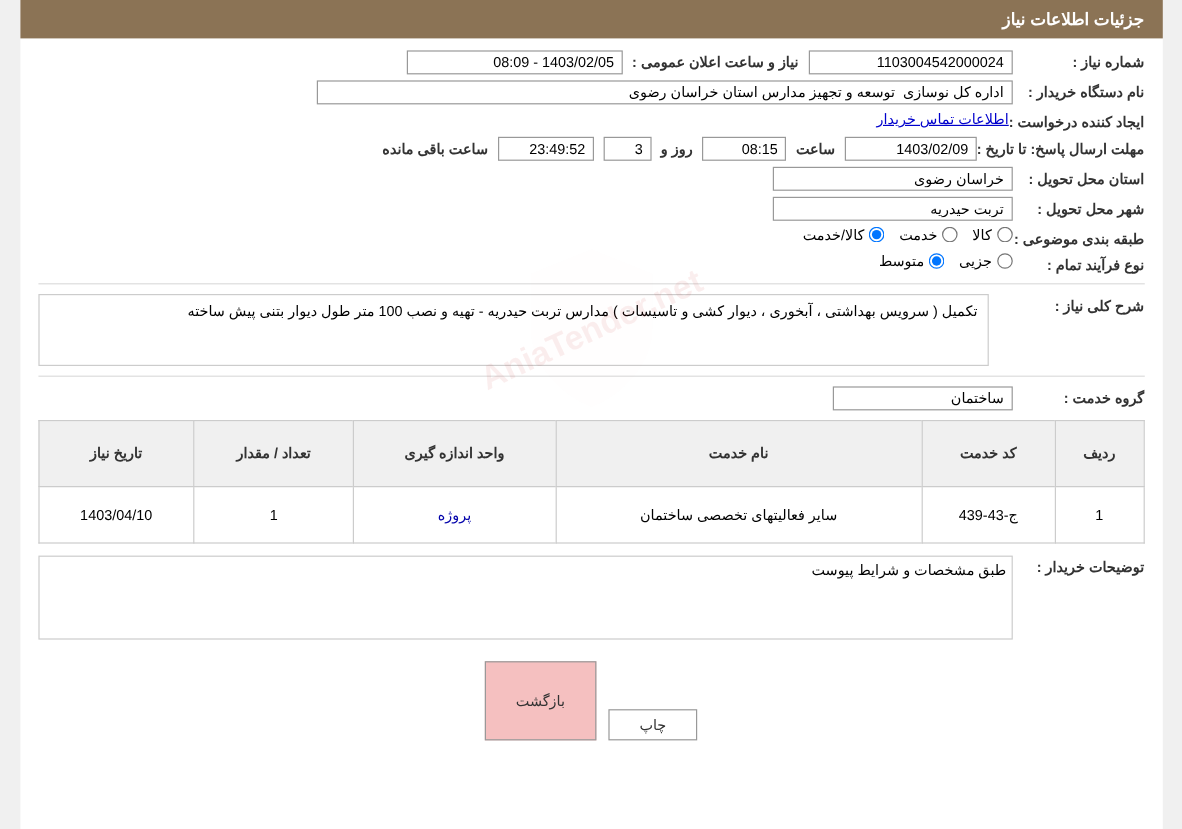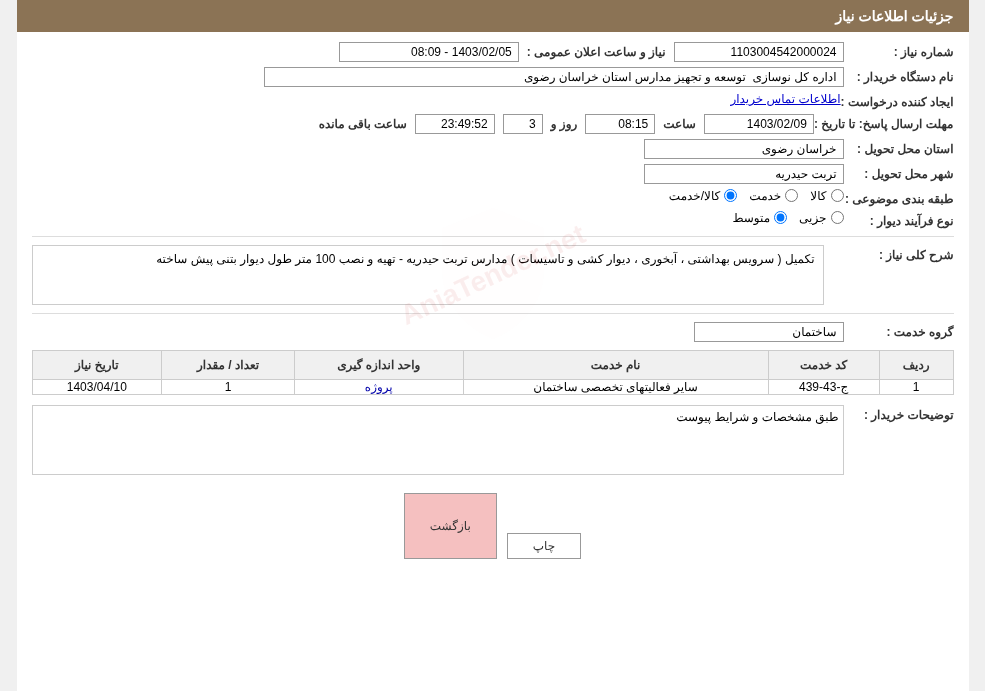"نوع فرآیند دیوار :" div.lbl { text: دیوار -> تمام }
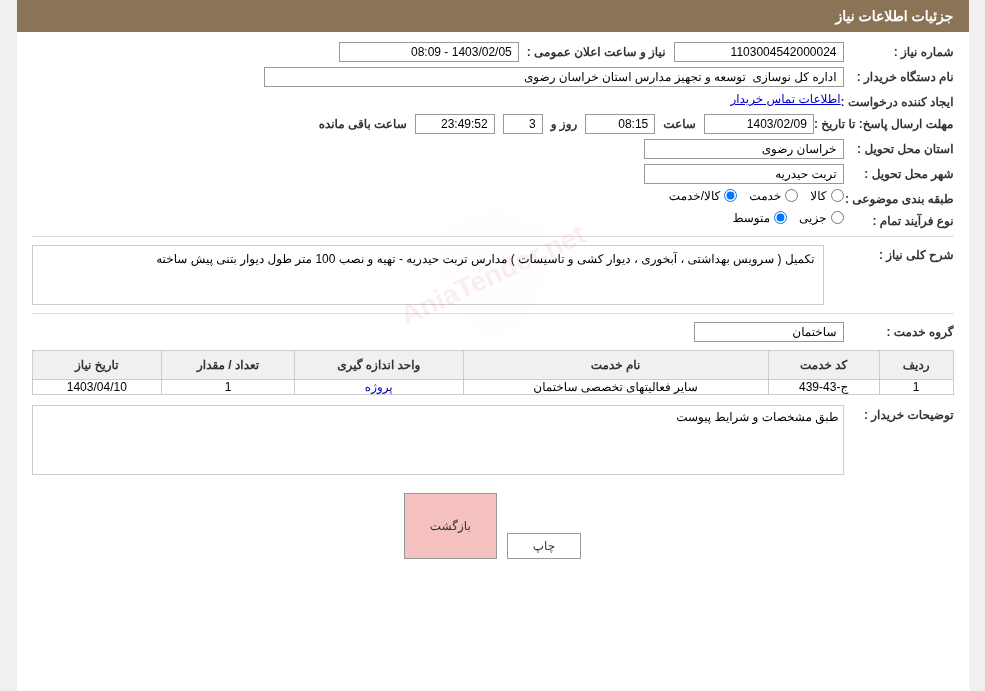"تاریخ نیاز" .services-table th { padding: 7px 8px -> 20px 8px }
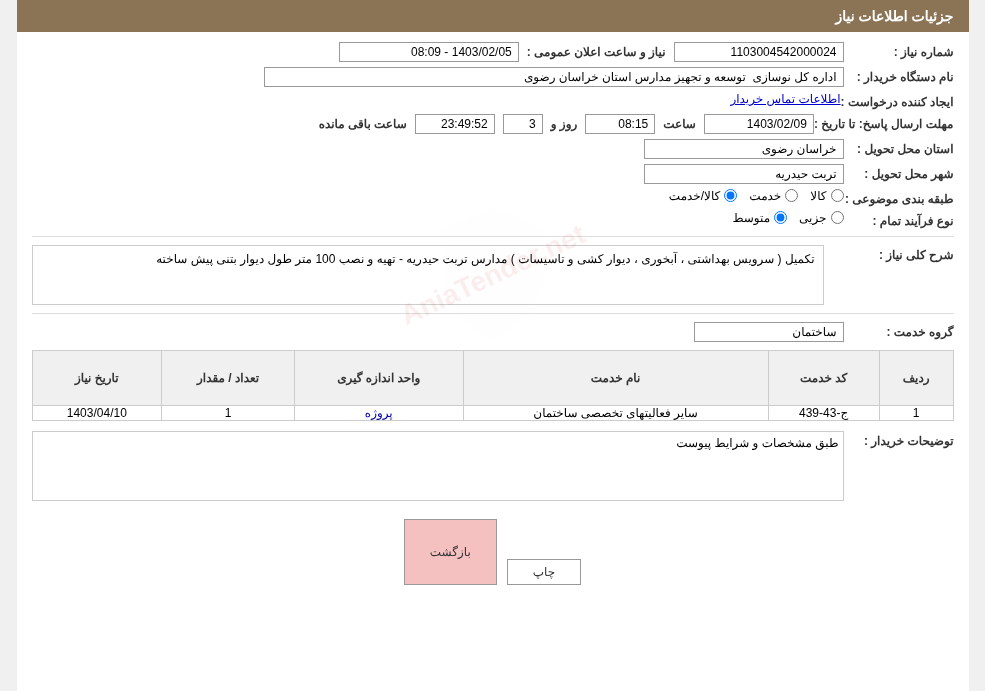"1403/04/10" .services-table td { padding: 0 8px -> 16px 8px }
